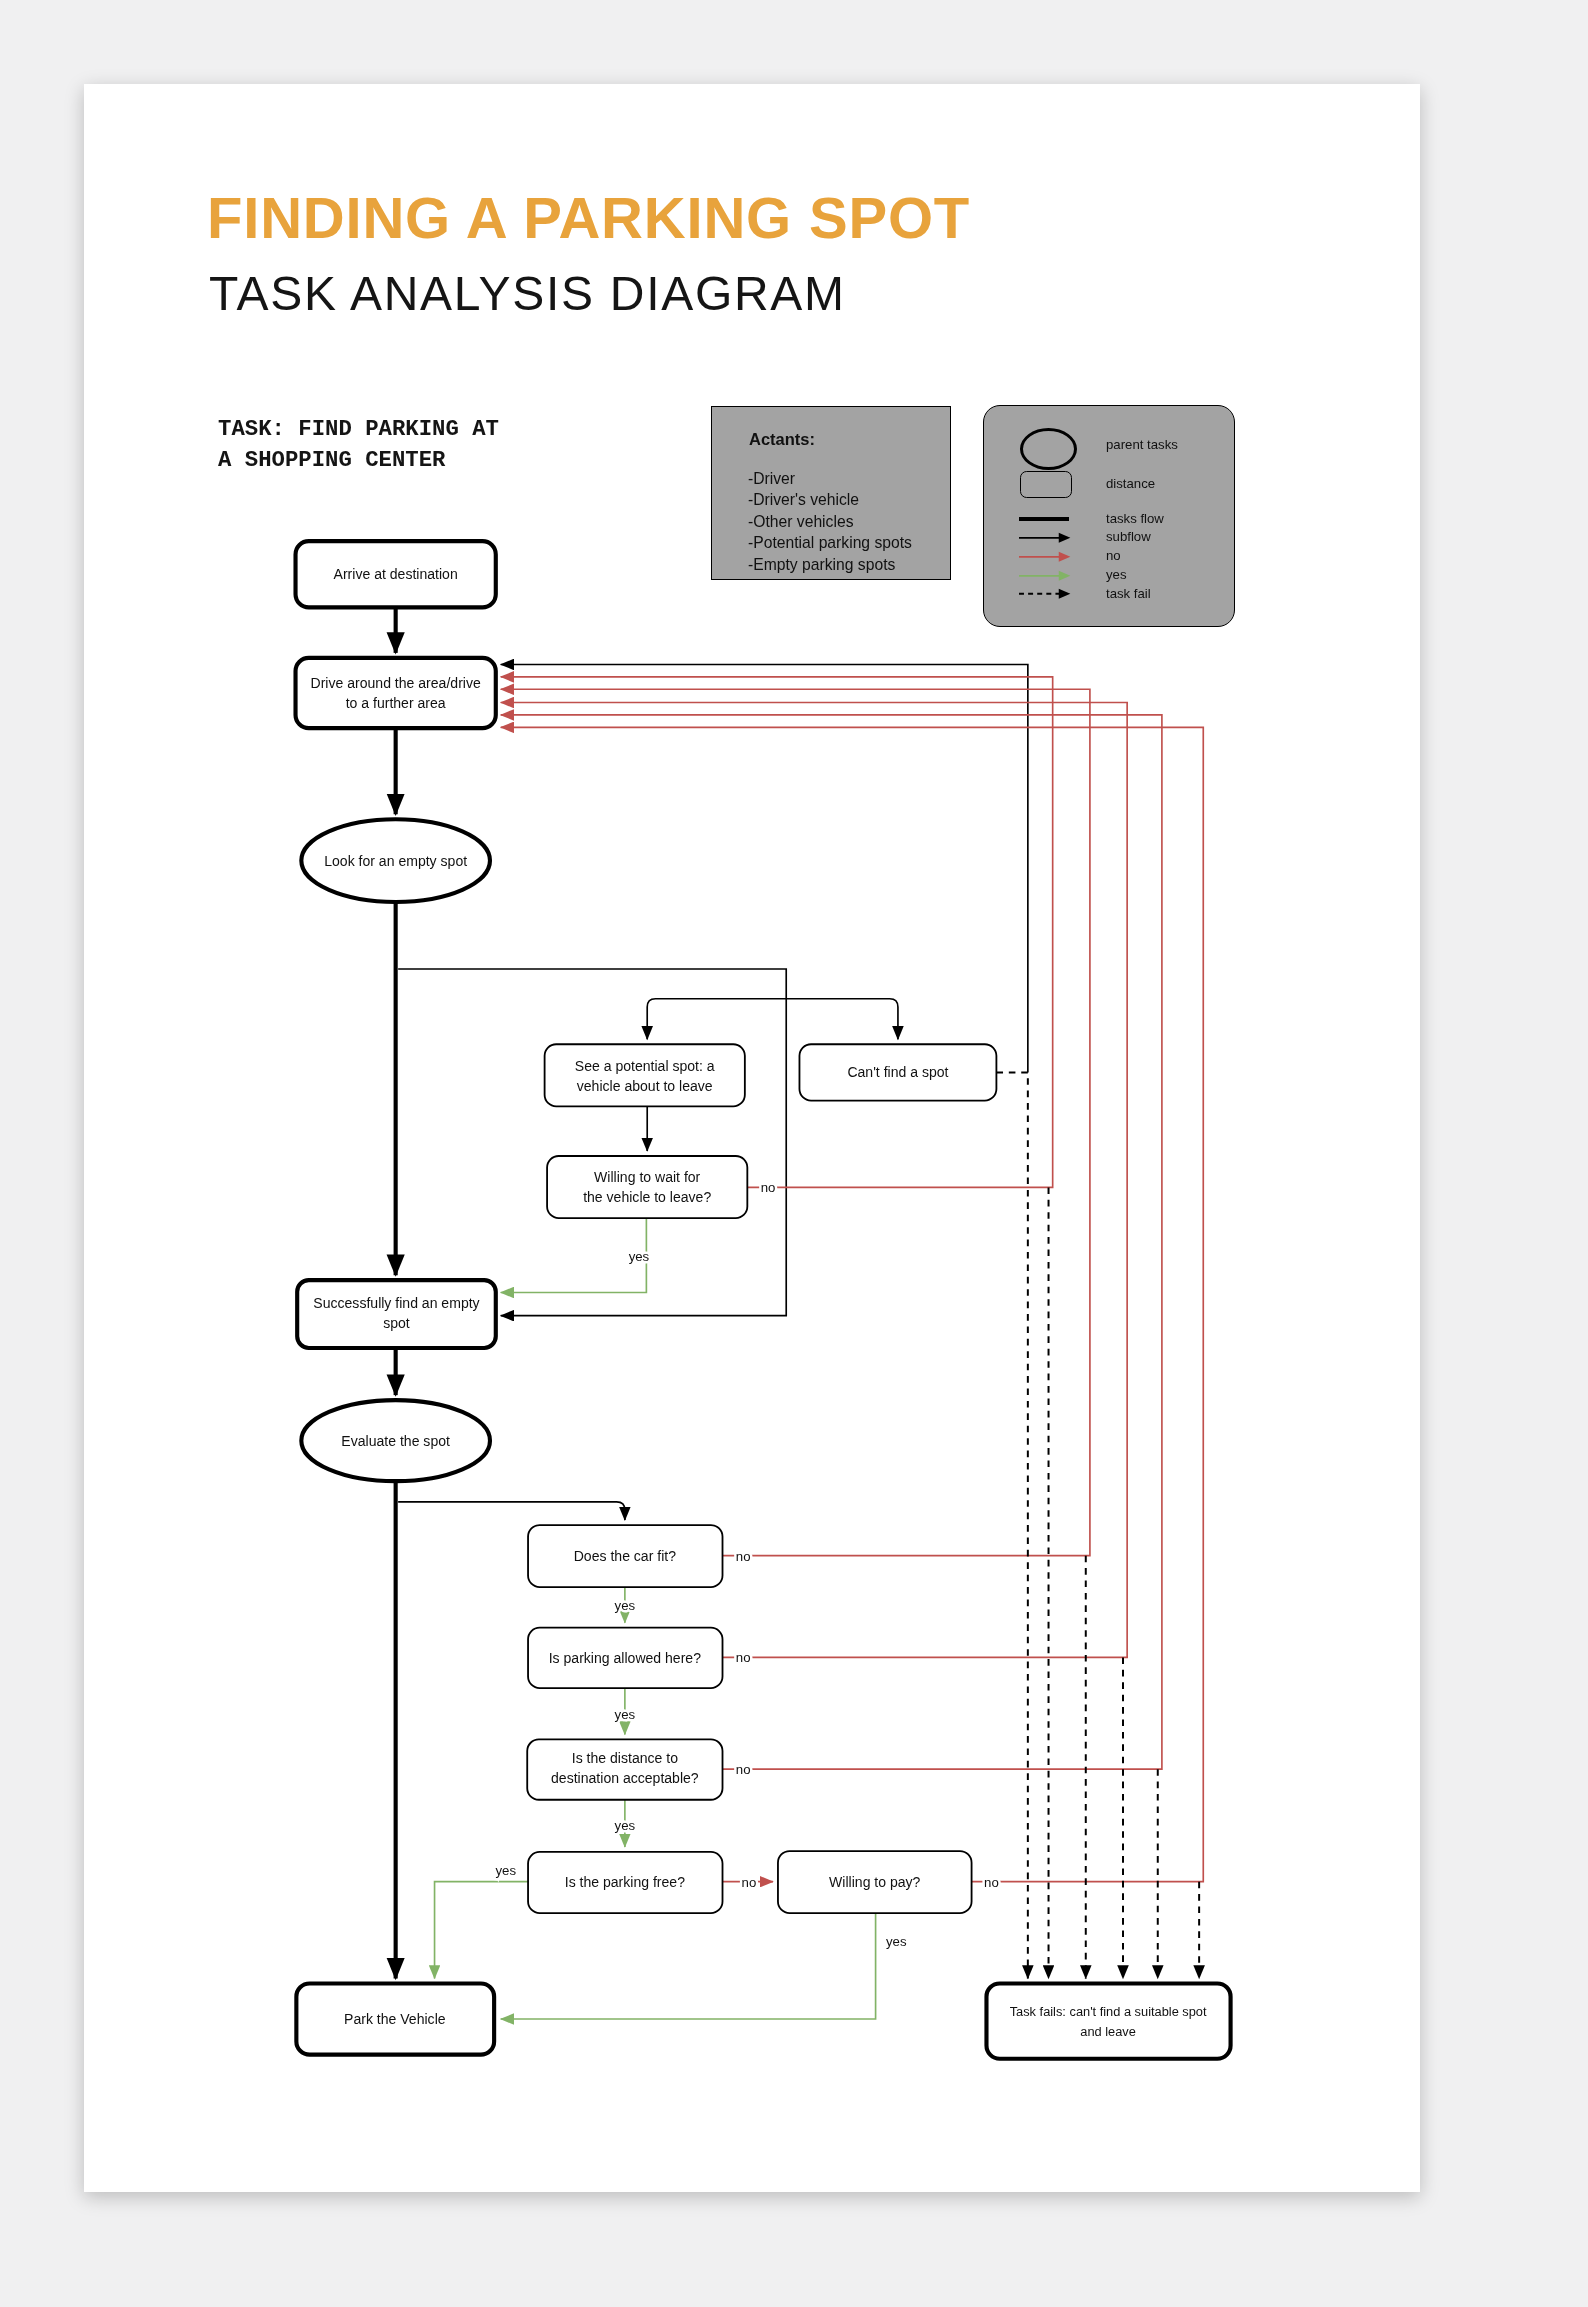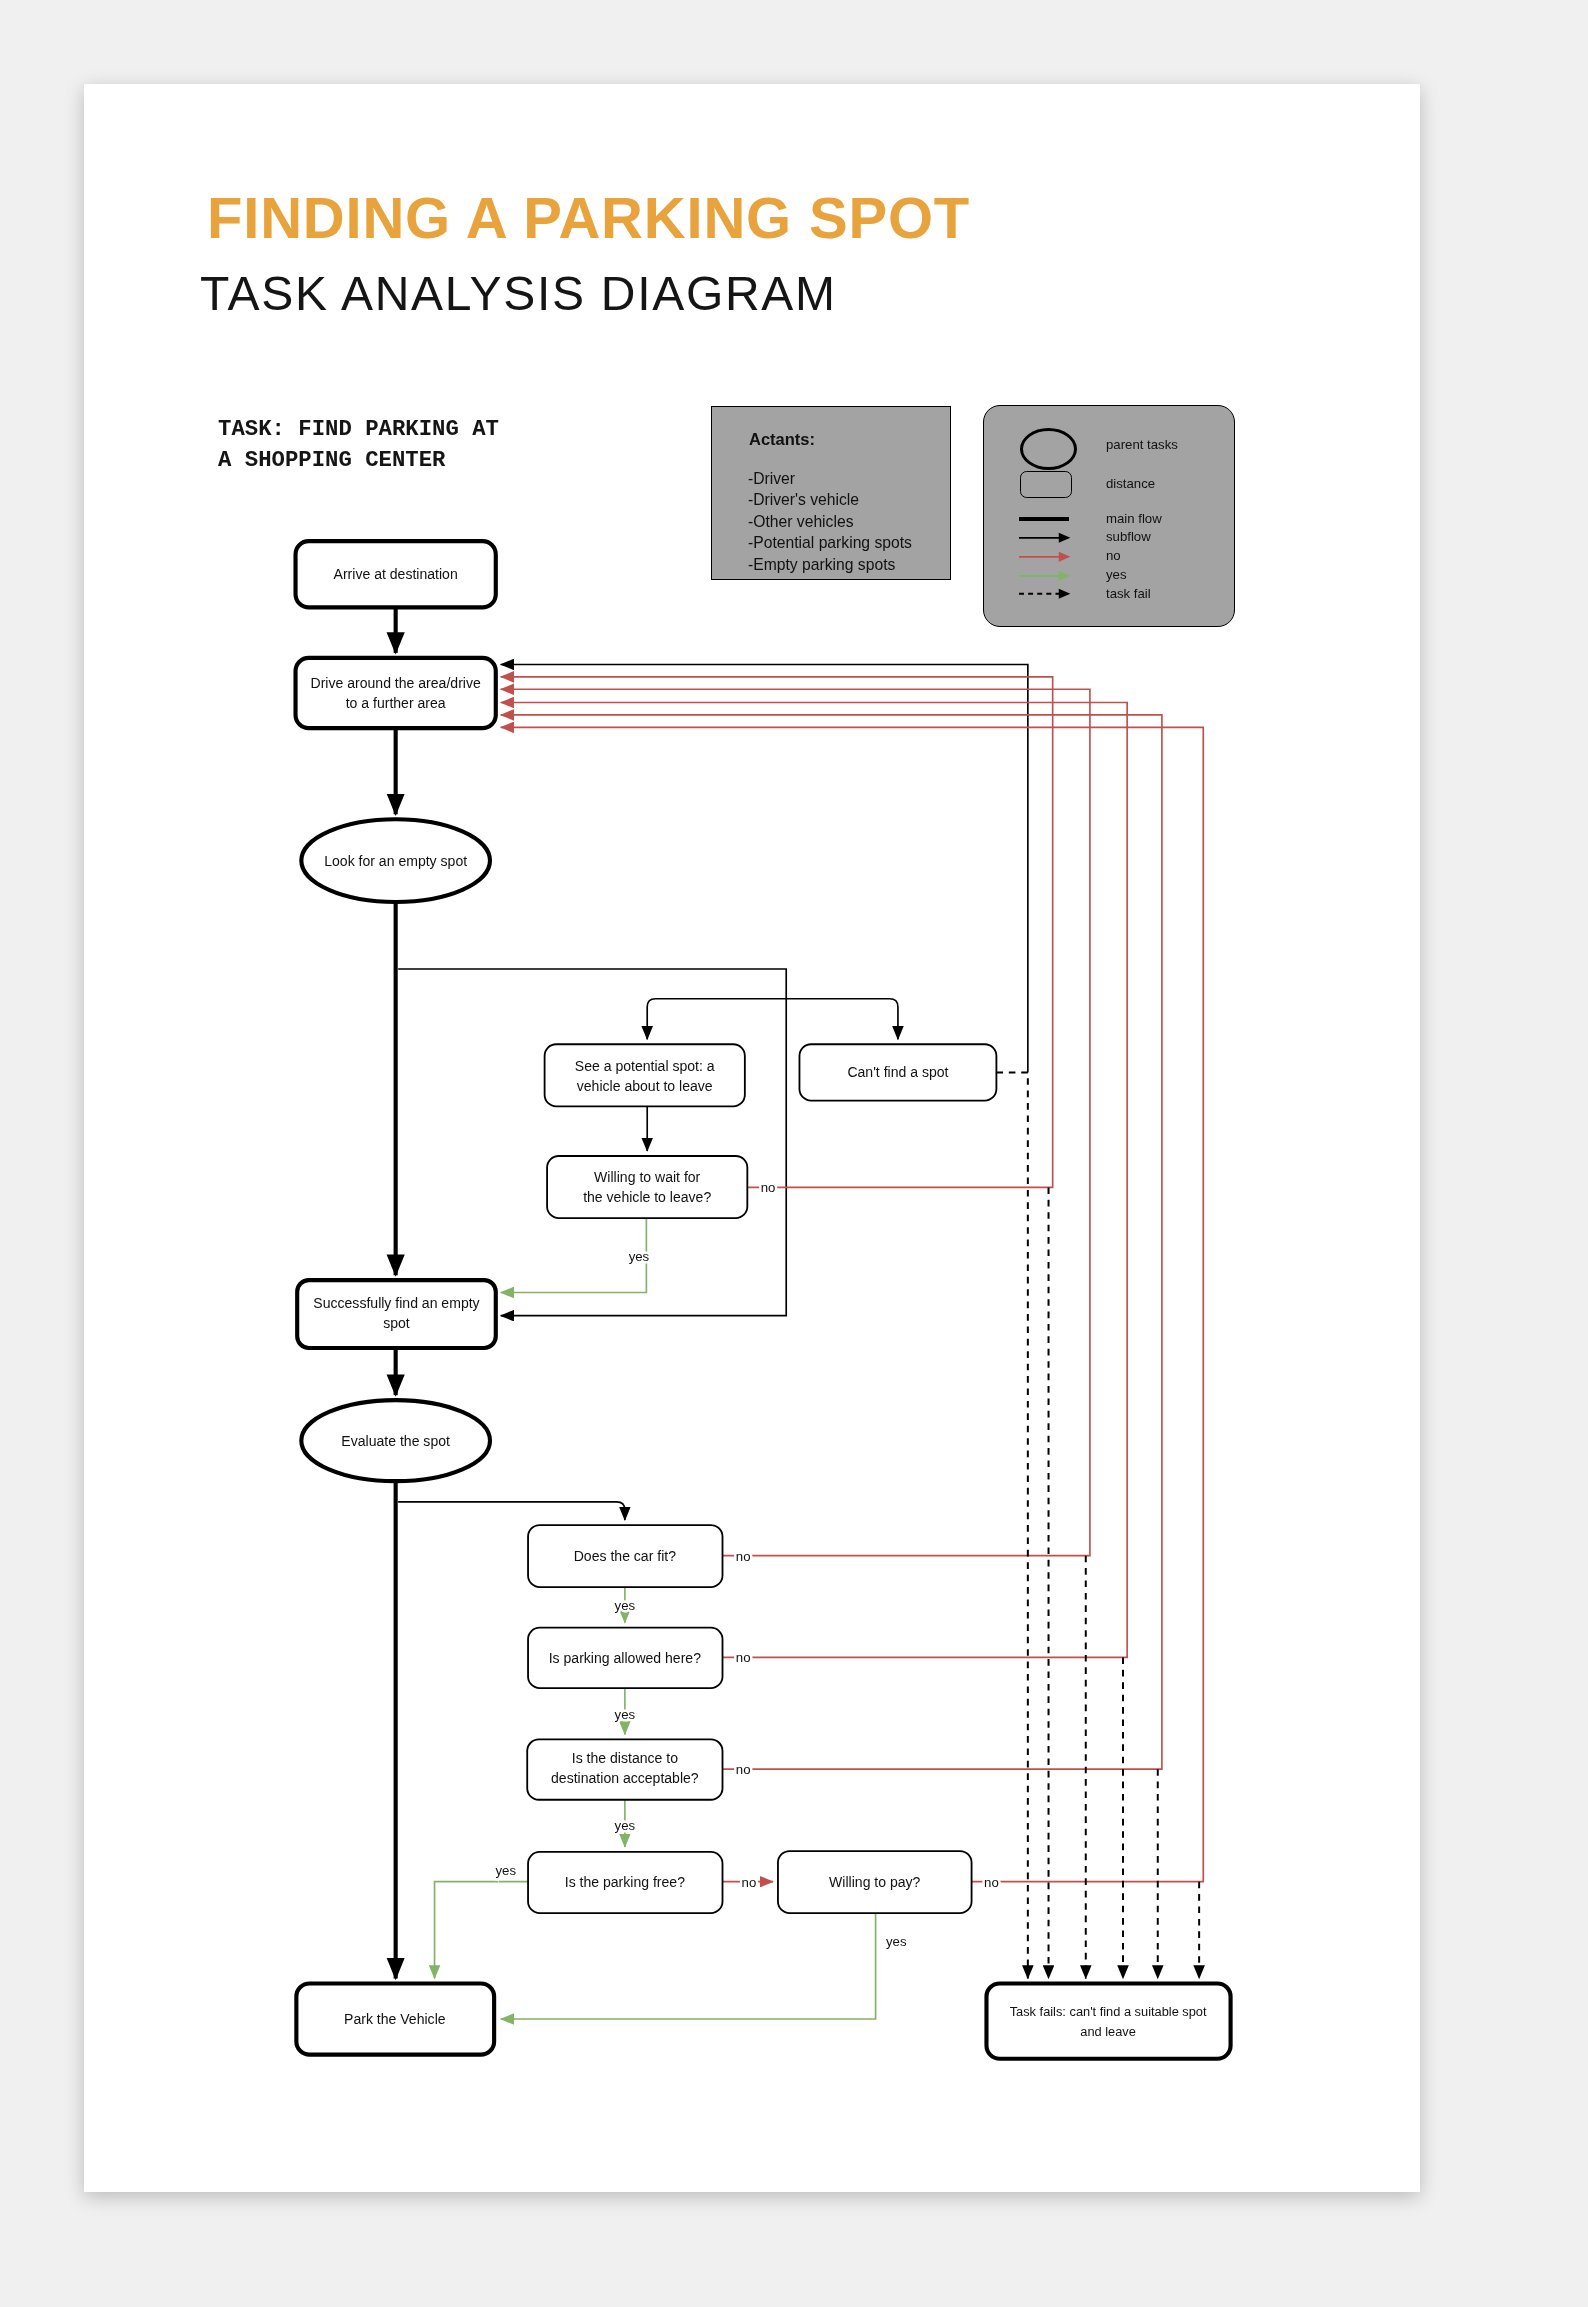"TASK ANALYSIS DIAGRAM" .title2 { left: 200px -> 209px }
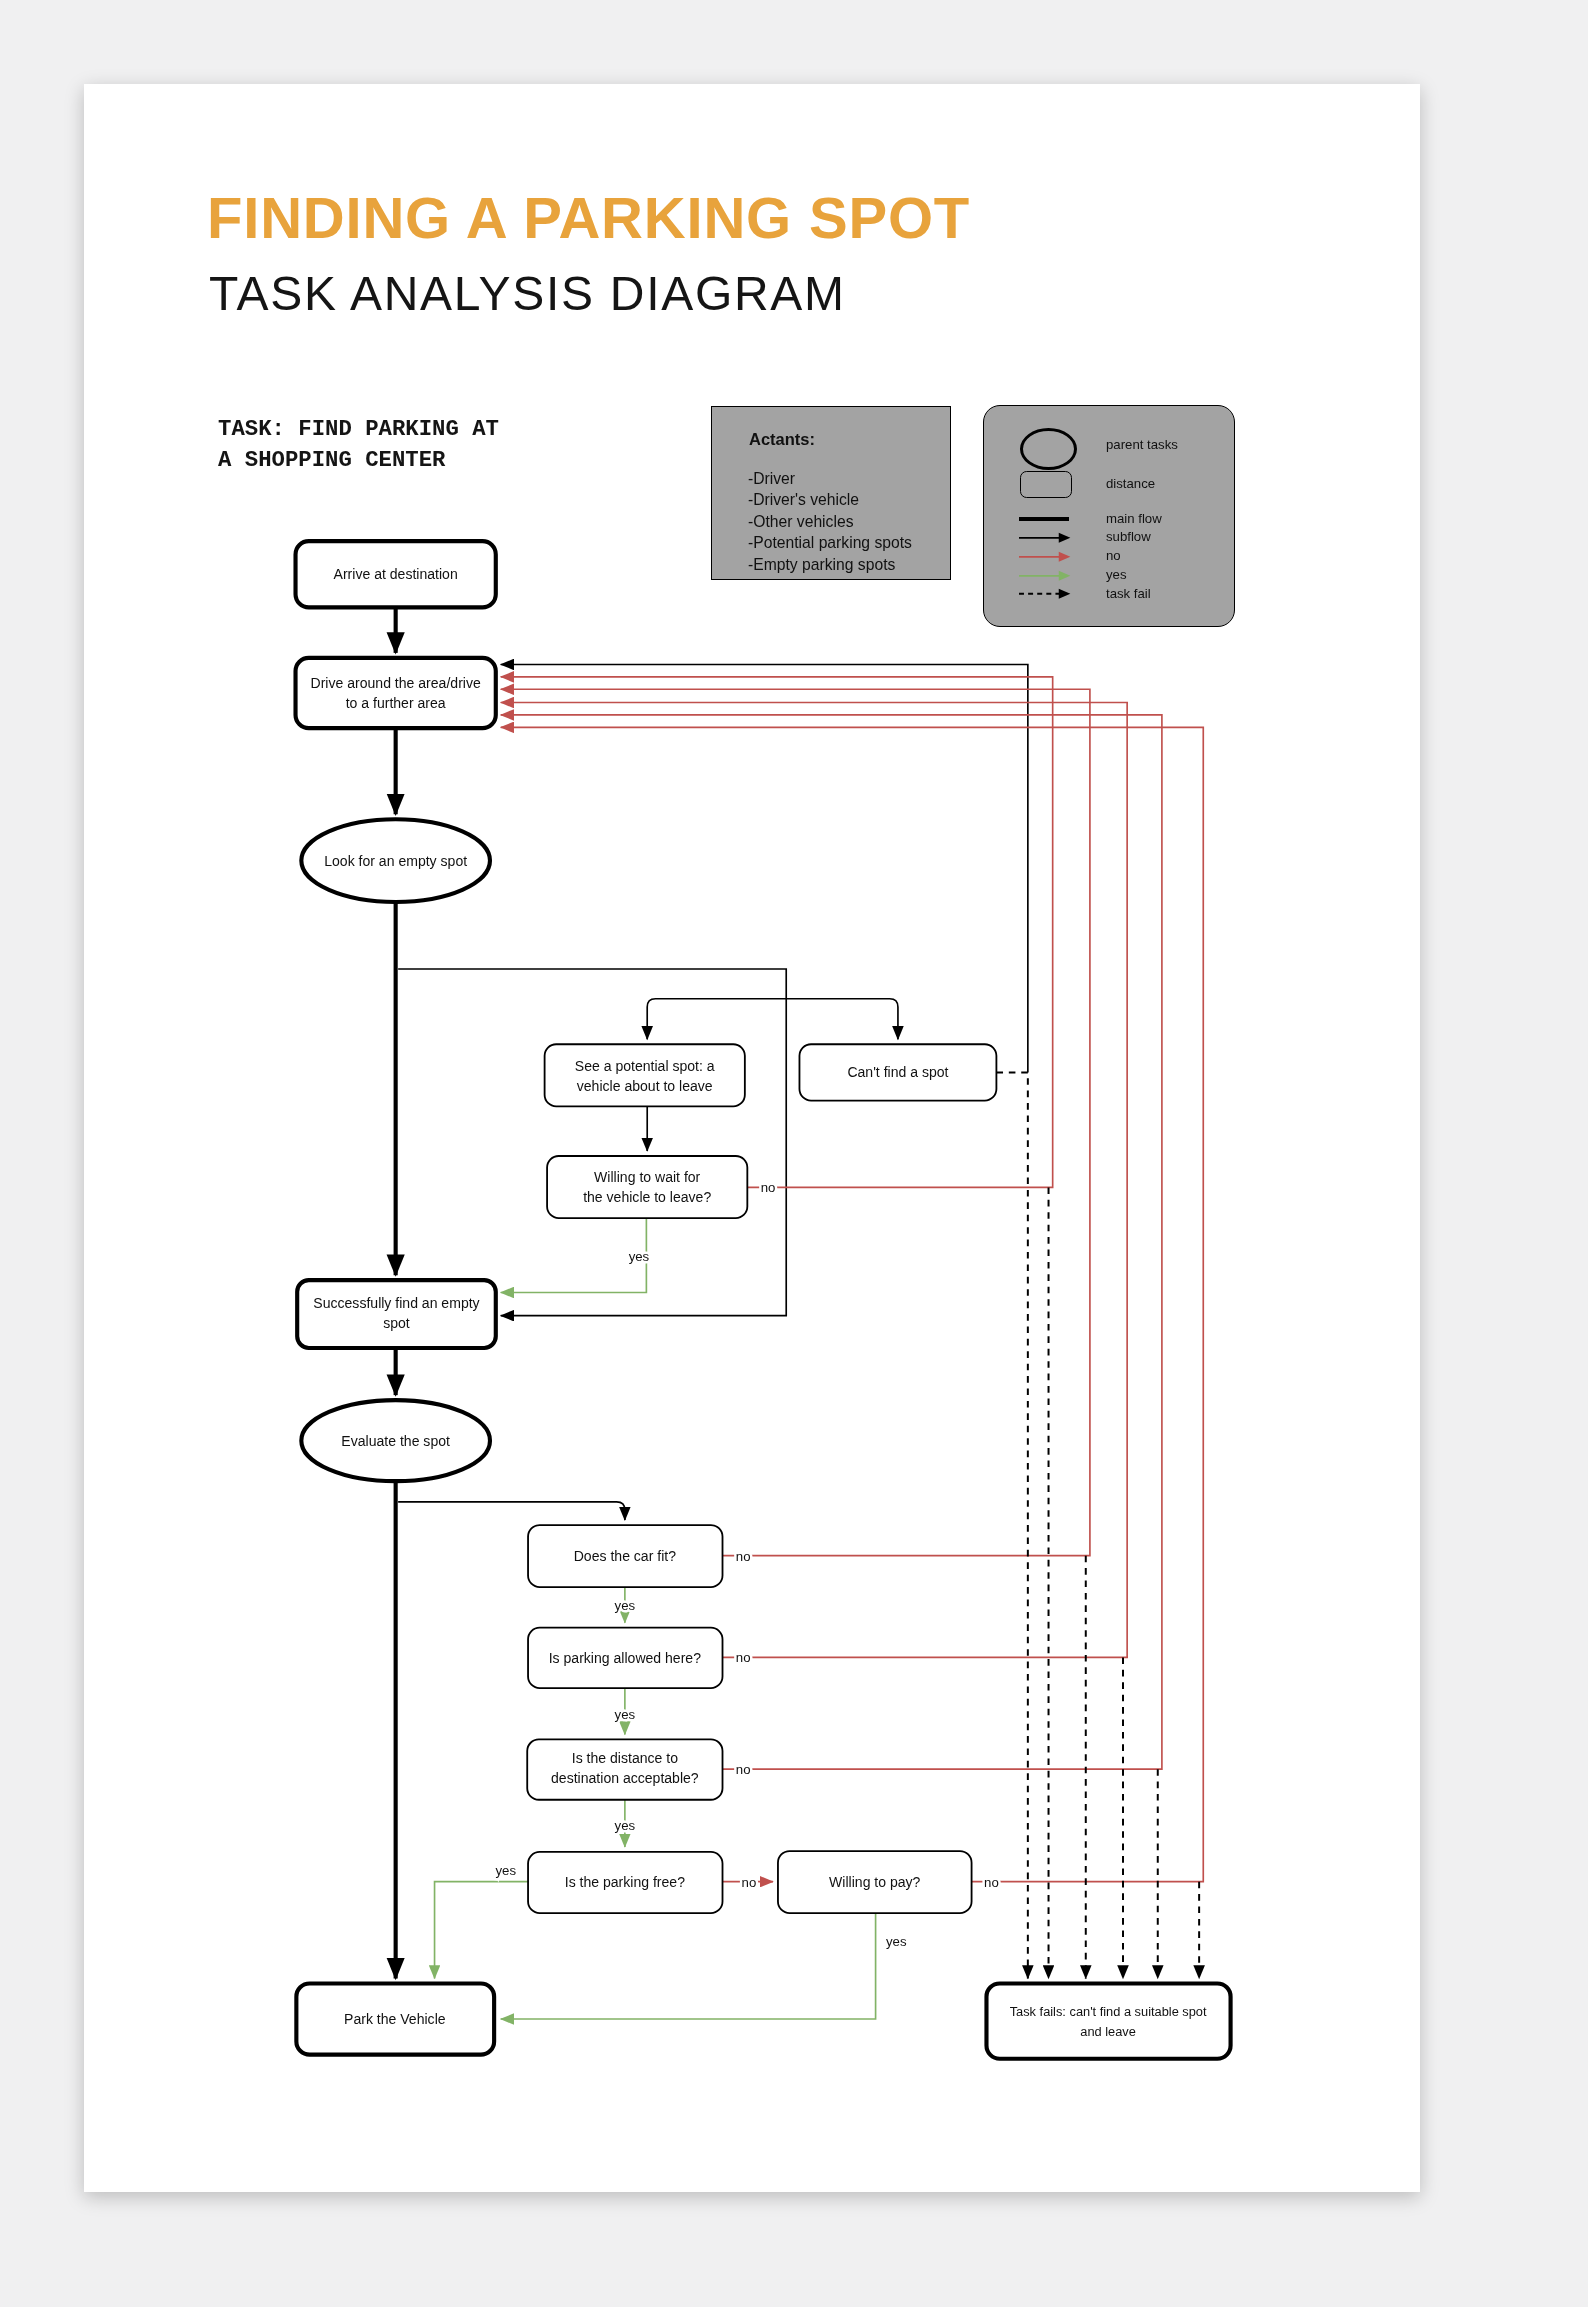"main flow" div.lab { text: main -> tasks }
